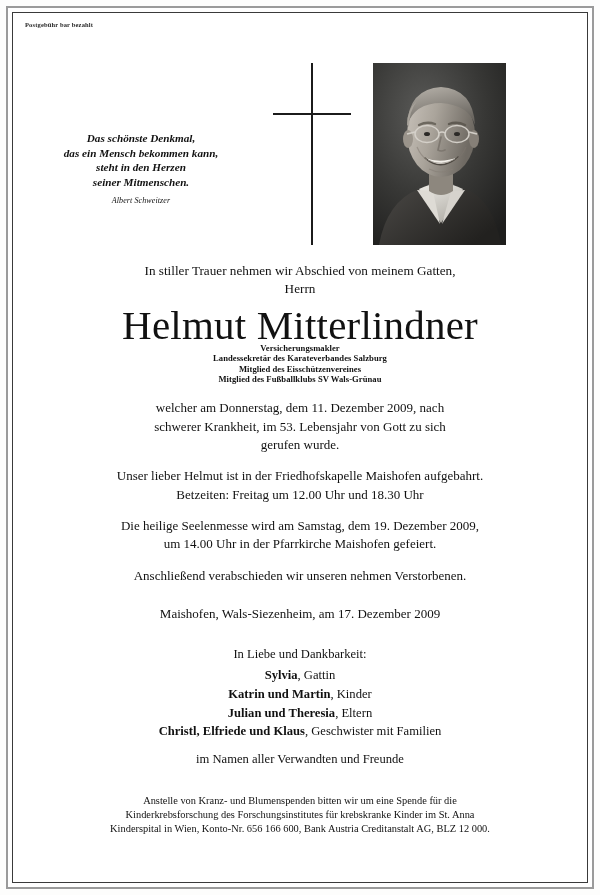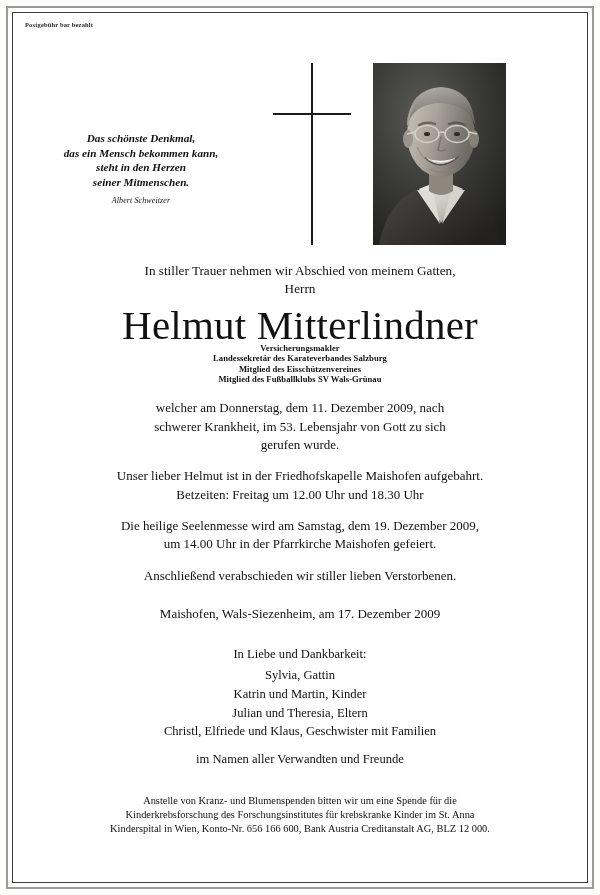"Anschließend verabschieden wir stiller" span.l { text: stiller lieben -> unseren nehmen }
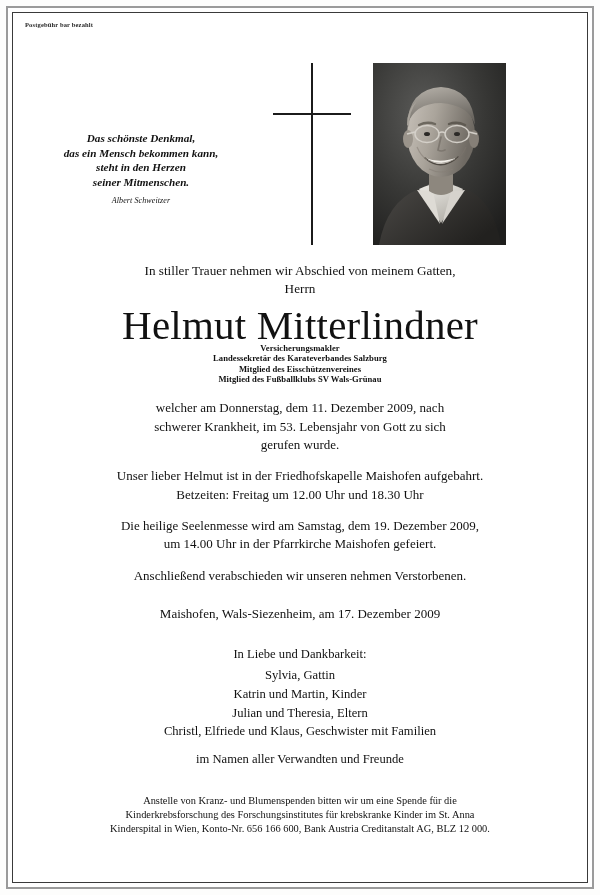"Sylvia" .survivor b { font-weight: normal -> bold }
